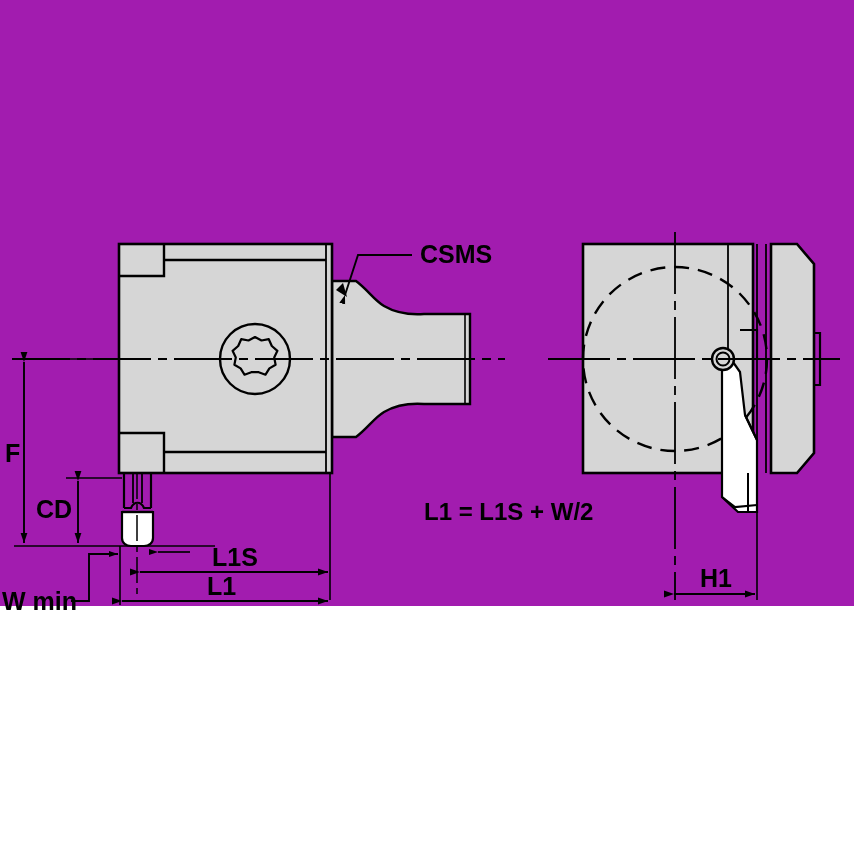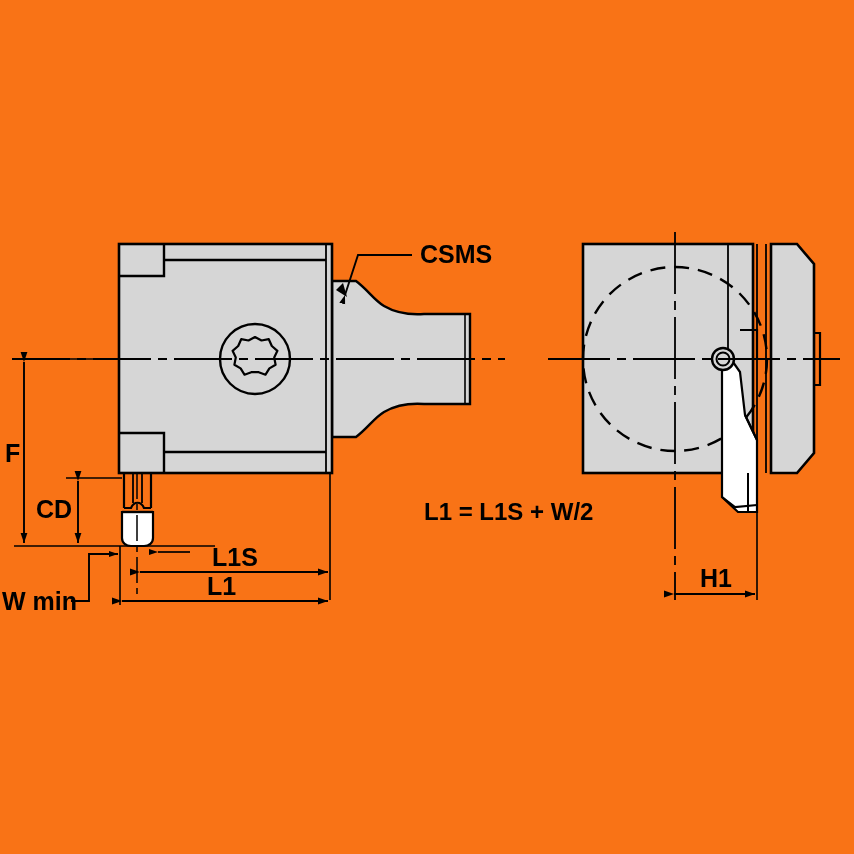"CSMS" #drawing { background: #f97316 -> #a21caf; height: 854px -> 606px }
